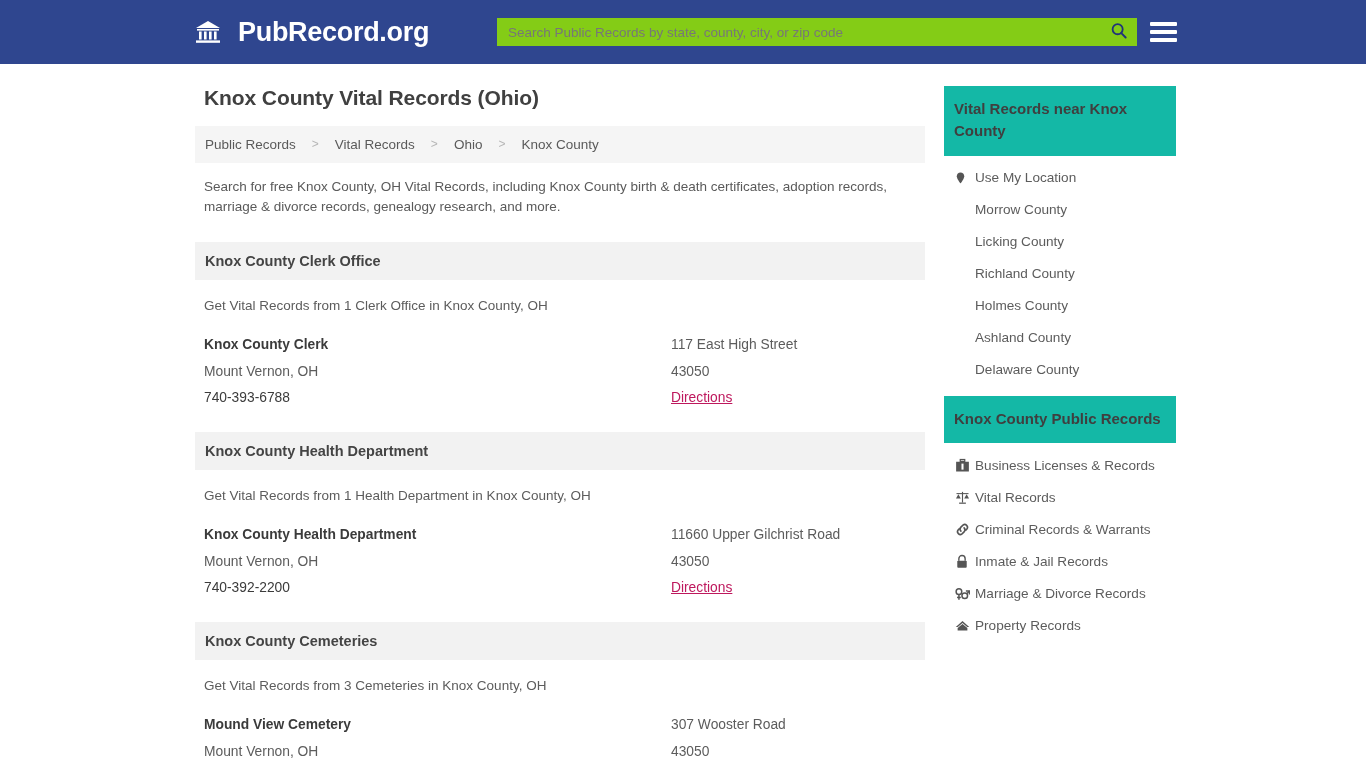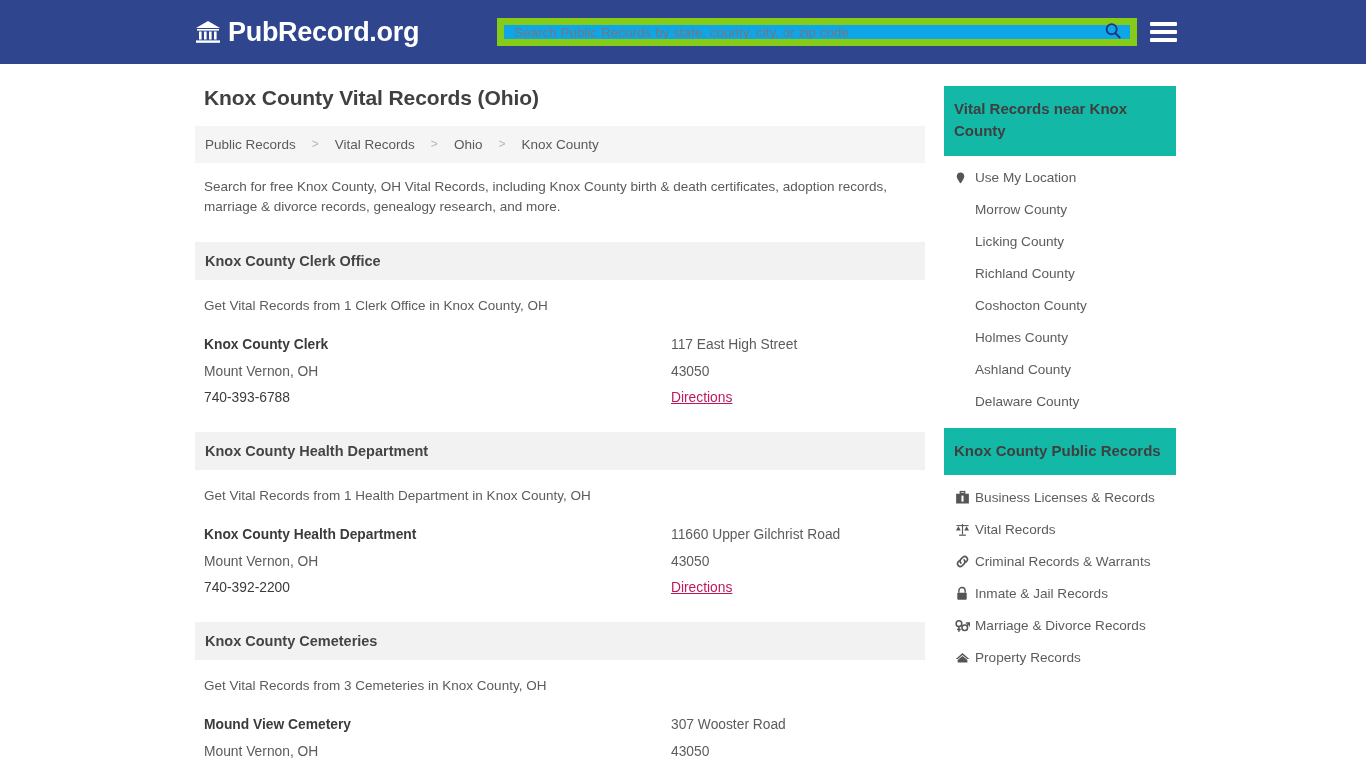"PubRecord.org" .brand { gap: 7px -> 17px }
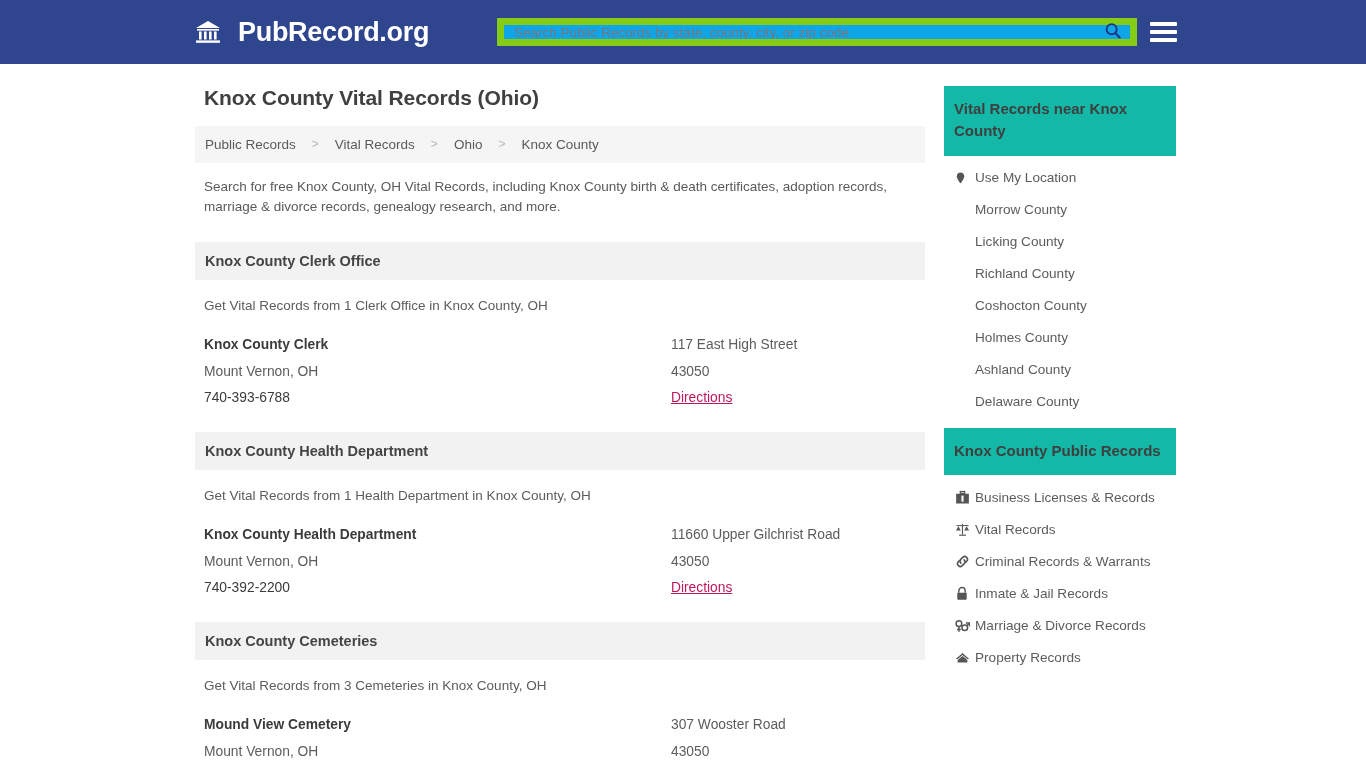"Search Public Records by state," .search-wrap { background: #0ea5e9 -> #84cc16; border: 7px solid #84cc16 -> 1px solid #84cc16 }
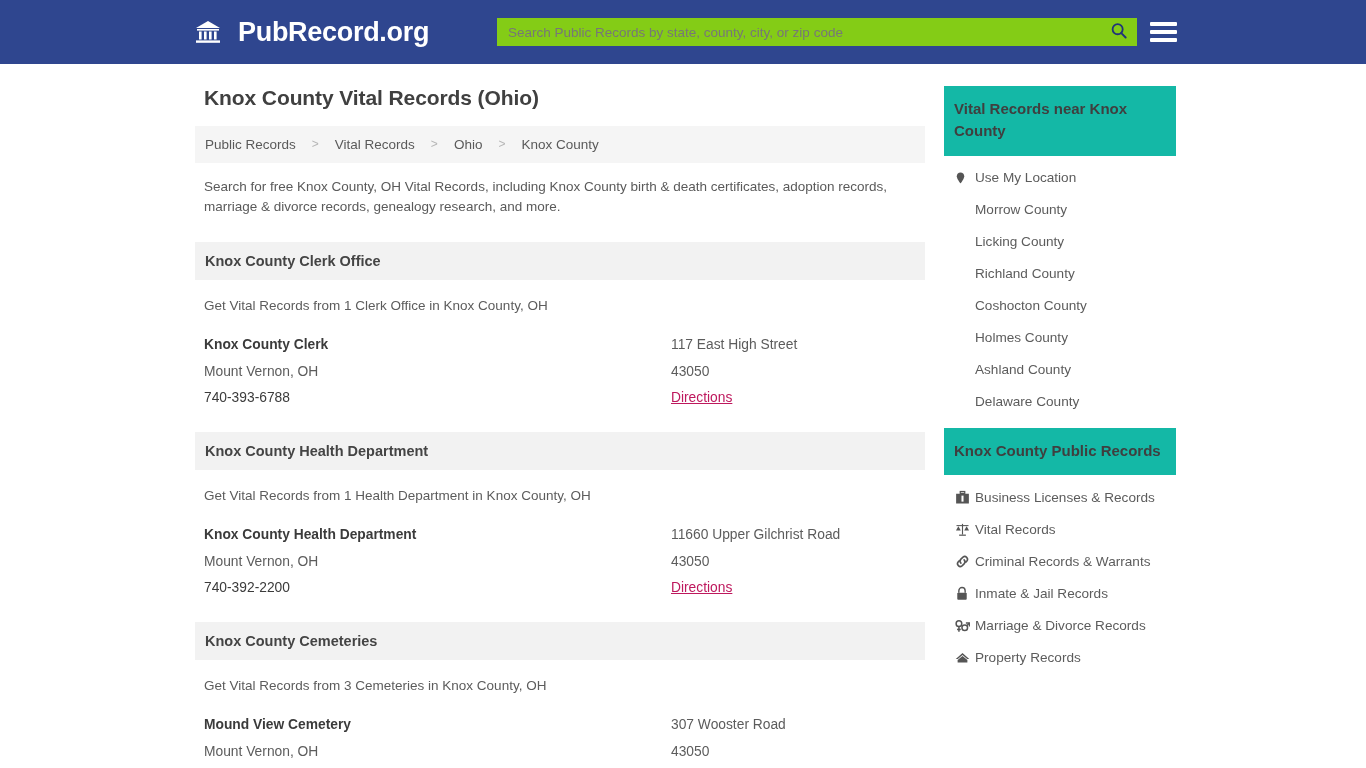"Coshocton County" div.side-item { html: <div> <span></span> <span>Coshocton County</span> </div> -> none }
